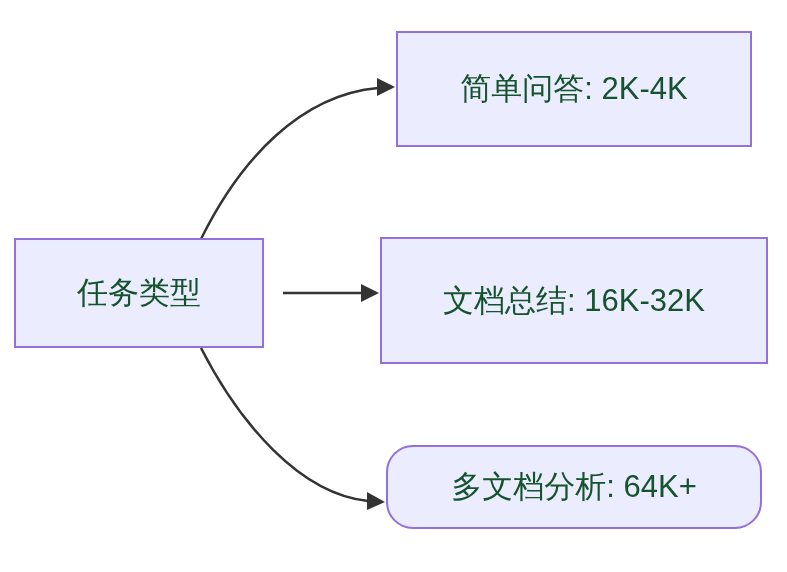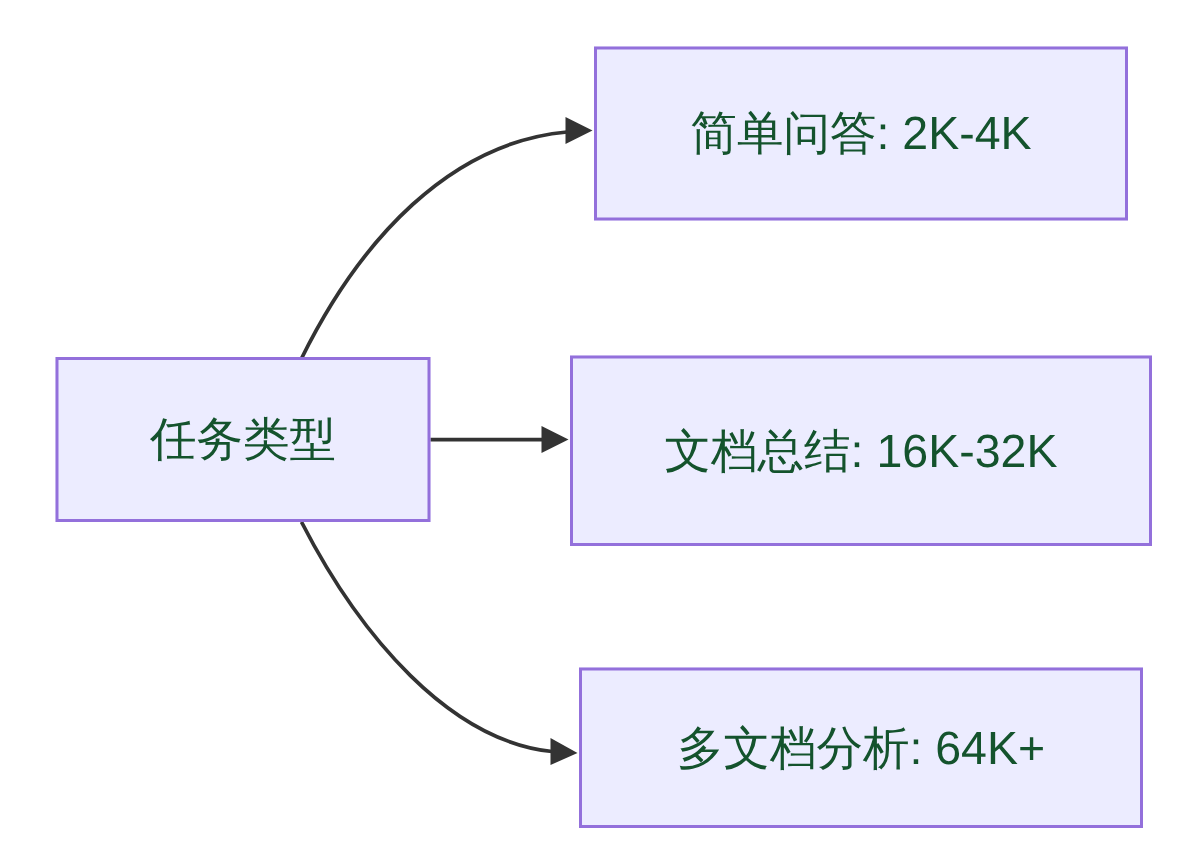"任务类型" .node-root { left: 37px -> 14px }
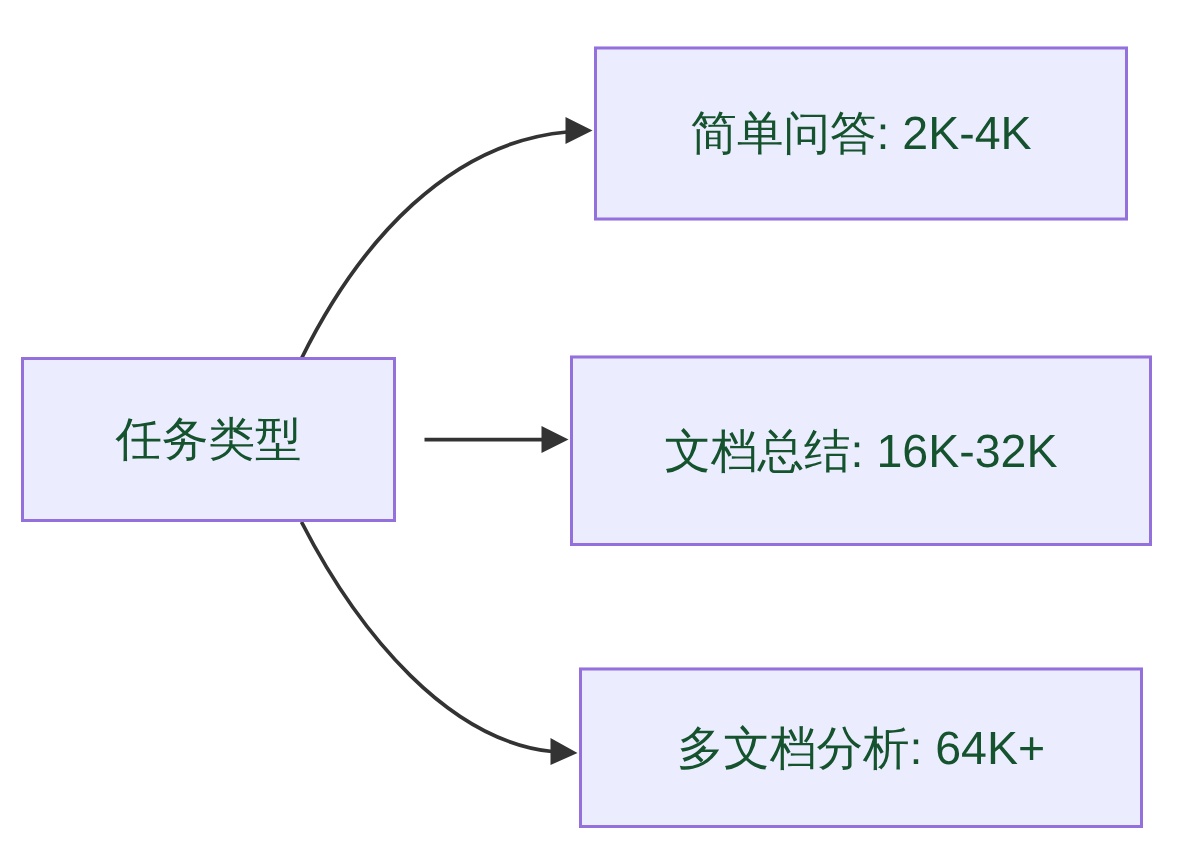"多文档分析: 64K+" .node-multi-doc { border-radius: none -> 27px; height: 107px -> 84px }
